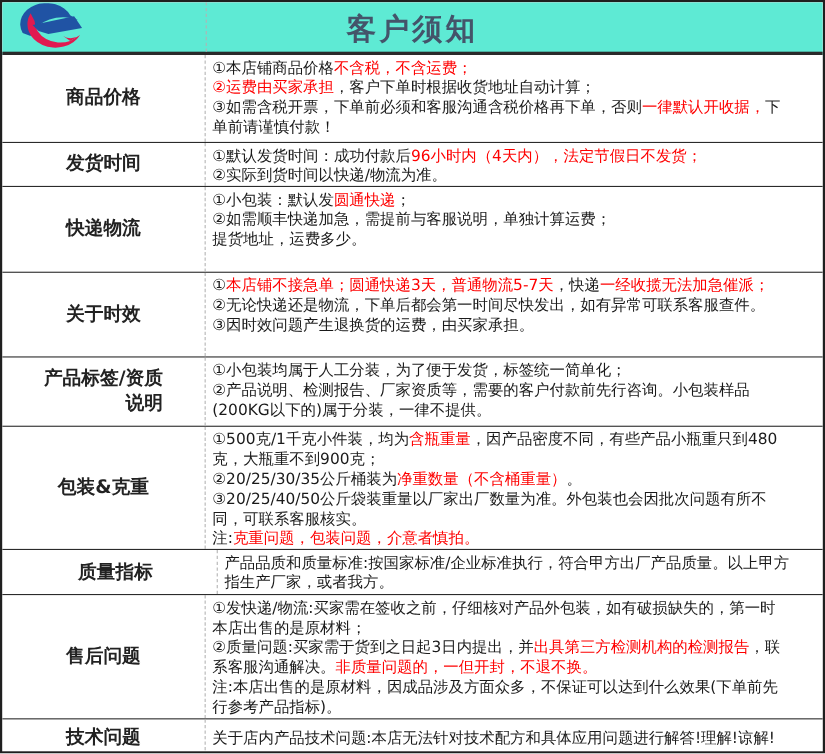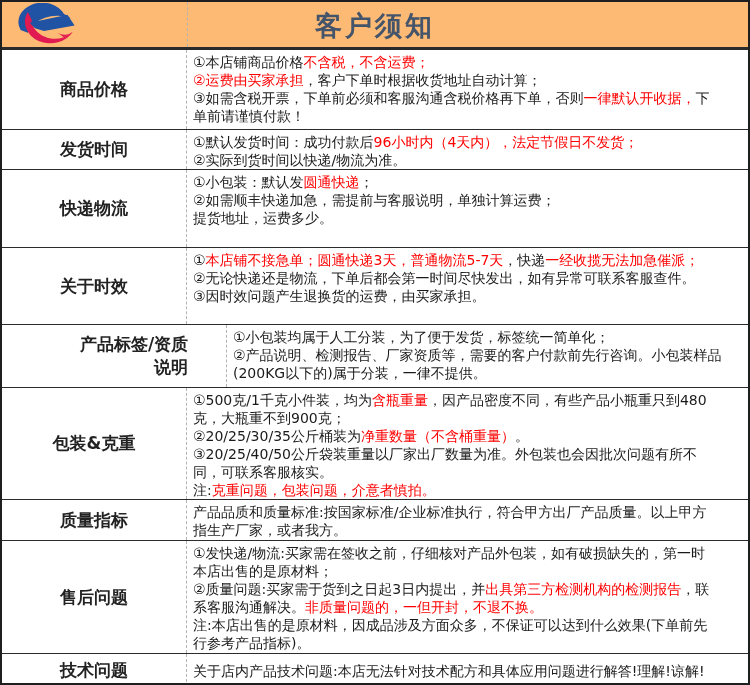"客户须知" .header { background: #fdba74 -> #5eead4 }
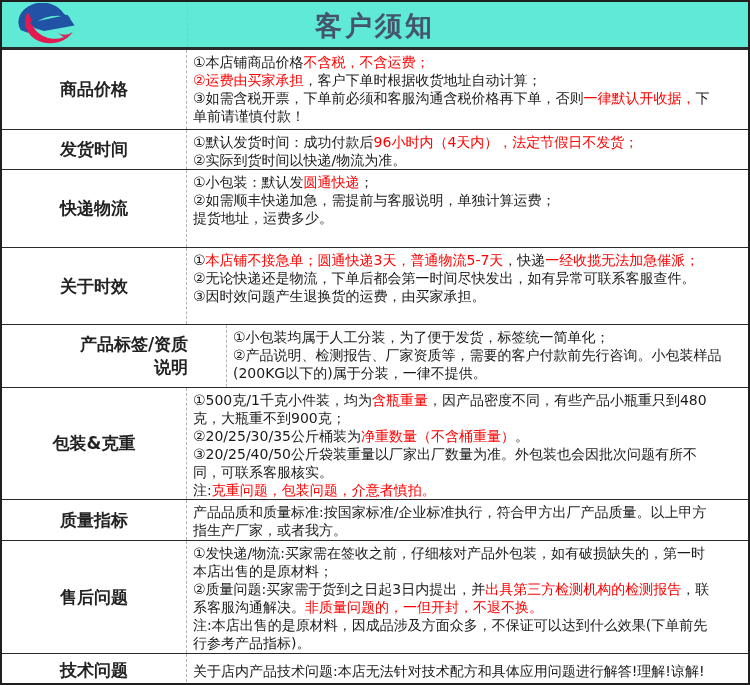"产品标签/资质" .table .row:nth-child(5) { padding-left: 40px -> none }
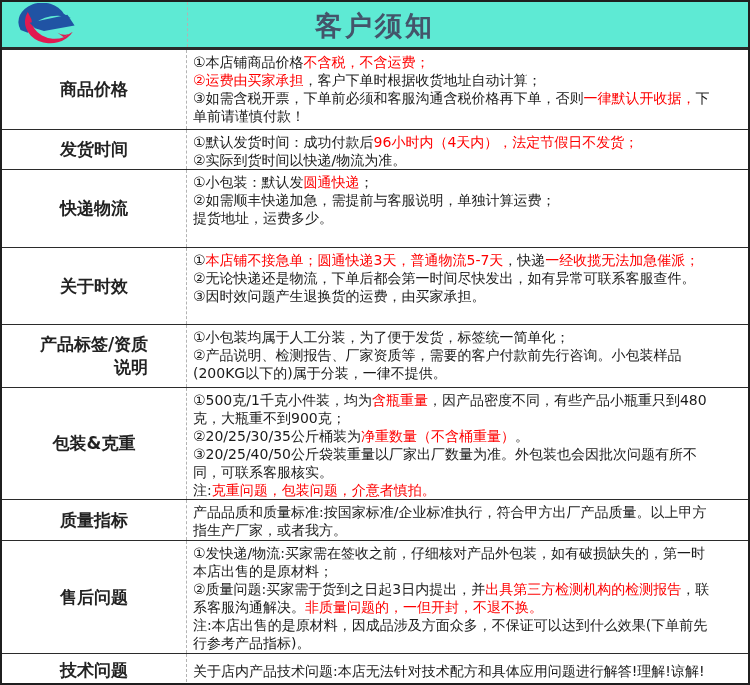"质量指标" .table .row:nth-child(7) { padding-left: none -> 11px }
